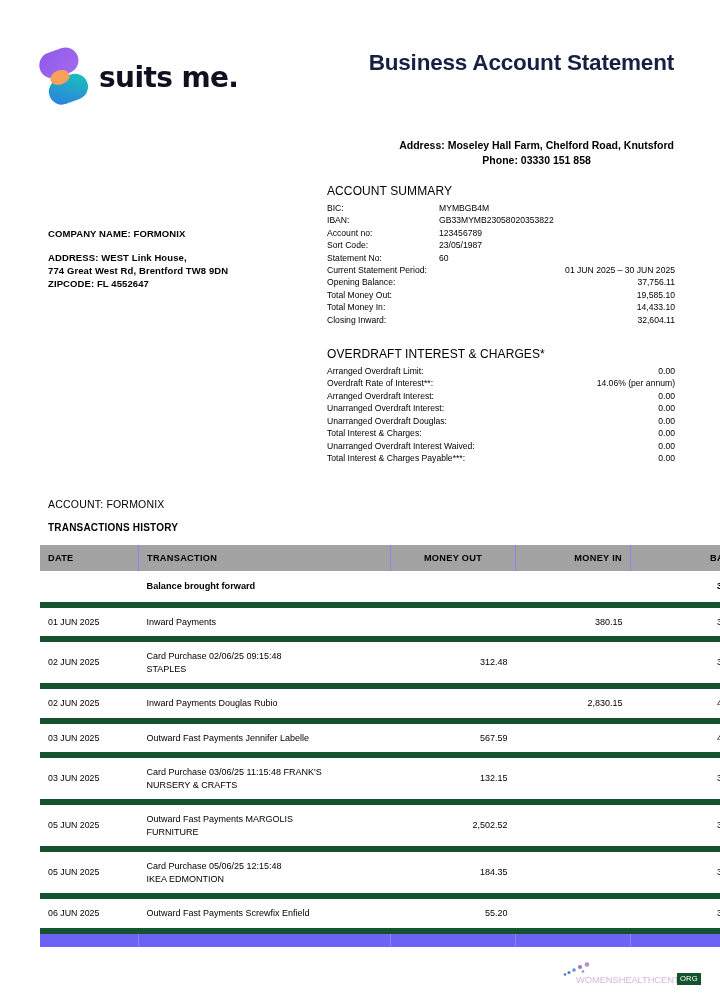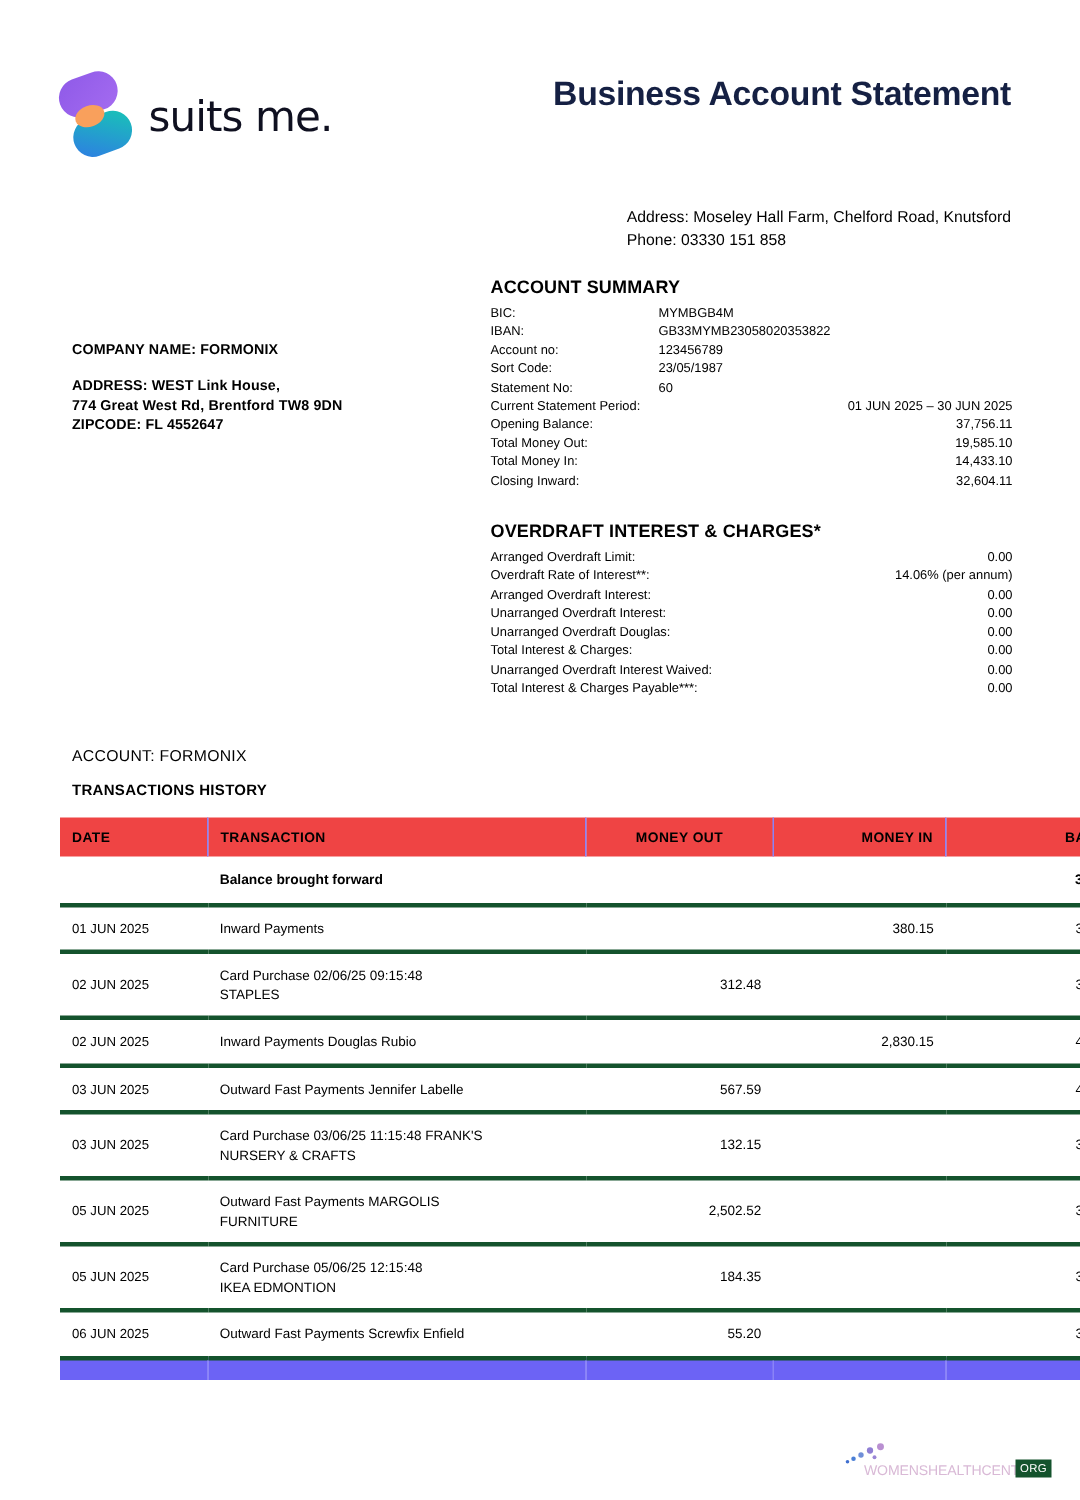"suits me." .logo-text { font-weight: normal -> bold }
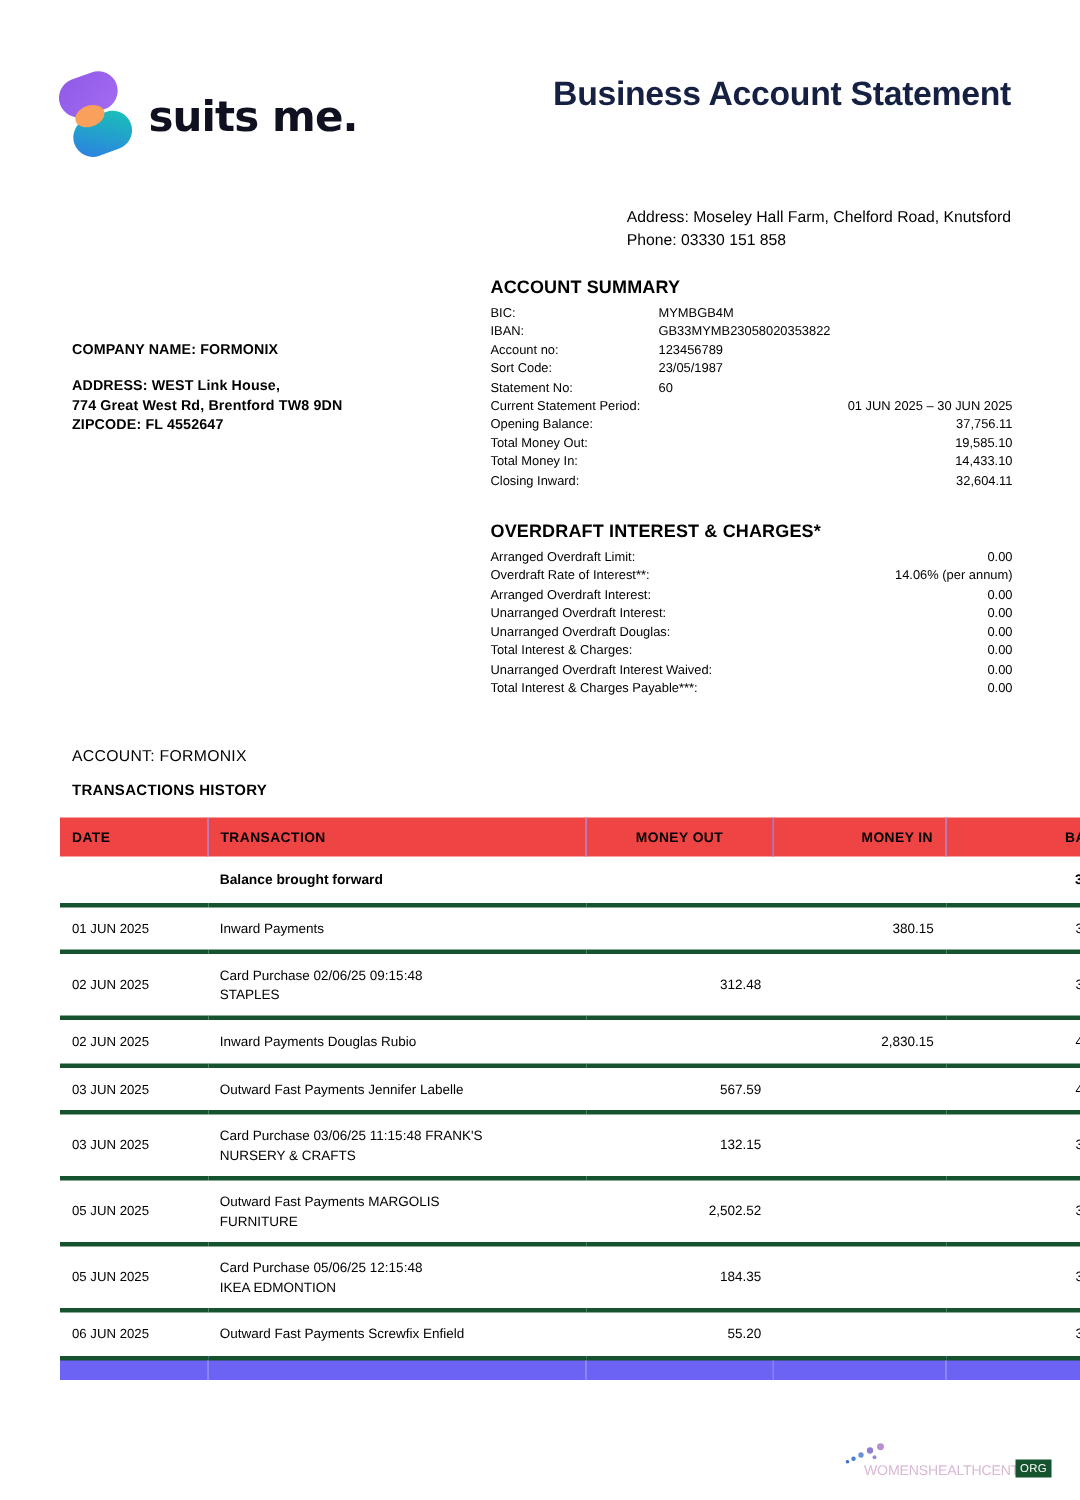"Address: Moseley Hall Farm, Chelford" .bank-address { font-weight: normal -> bold; text-align: left -> center }
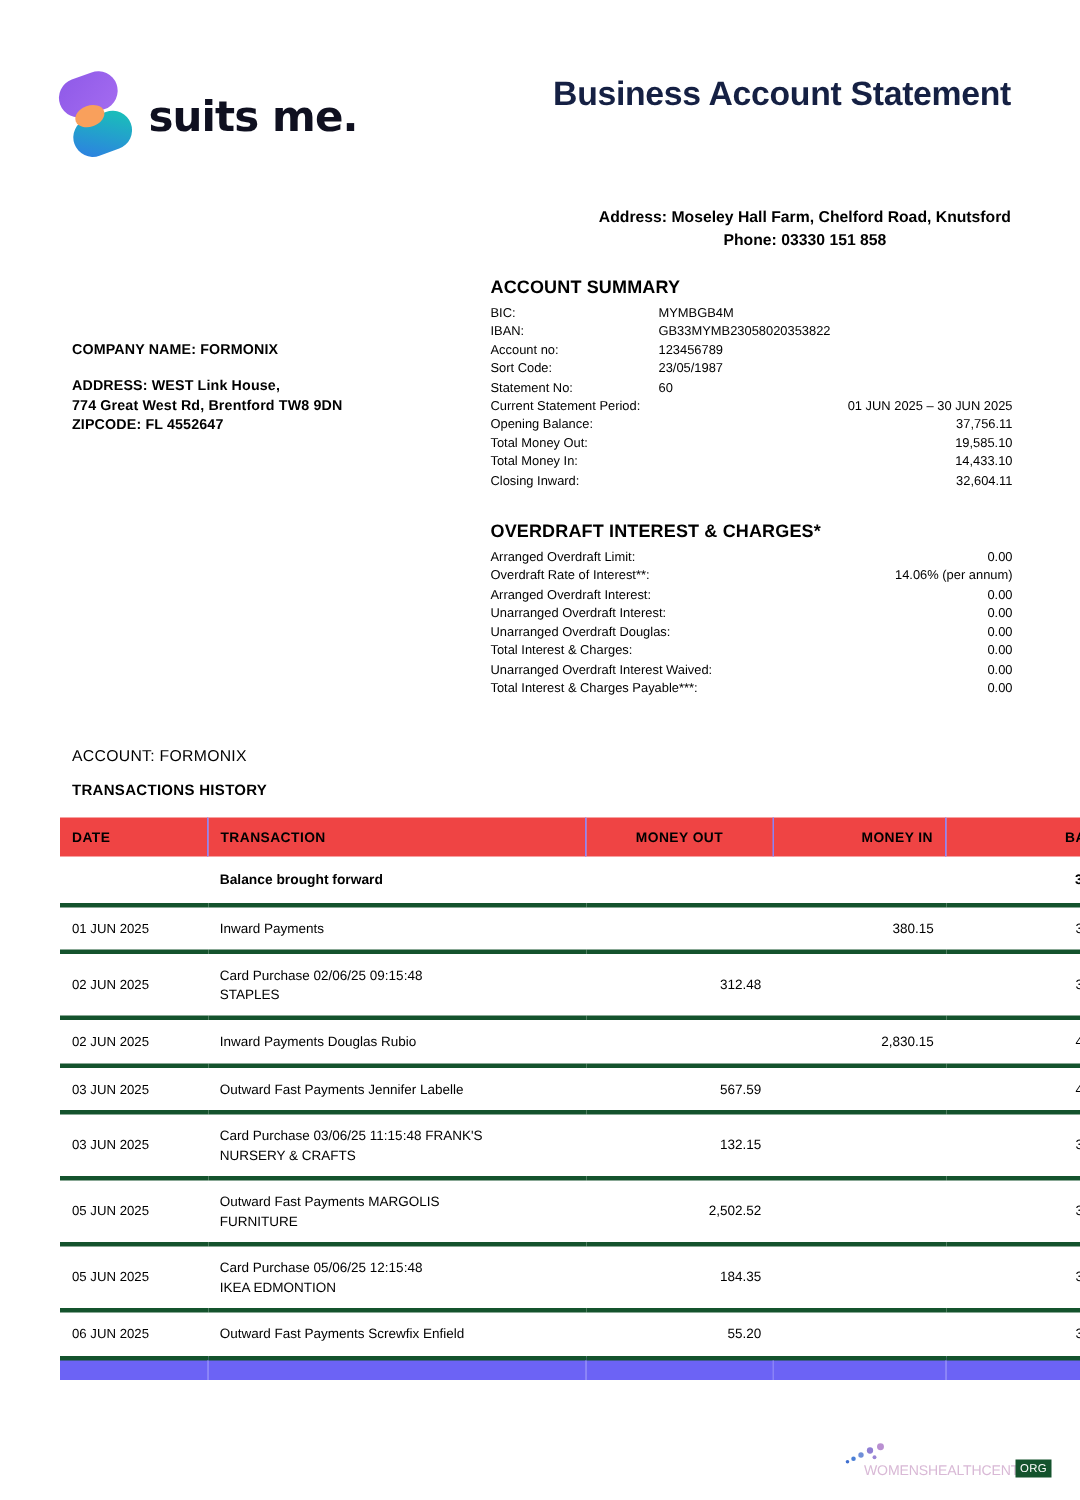"ACCOUNT SUMMARY" .sect-title { font-weight: bold -> normal }
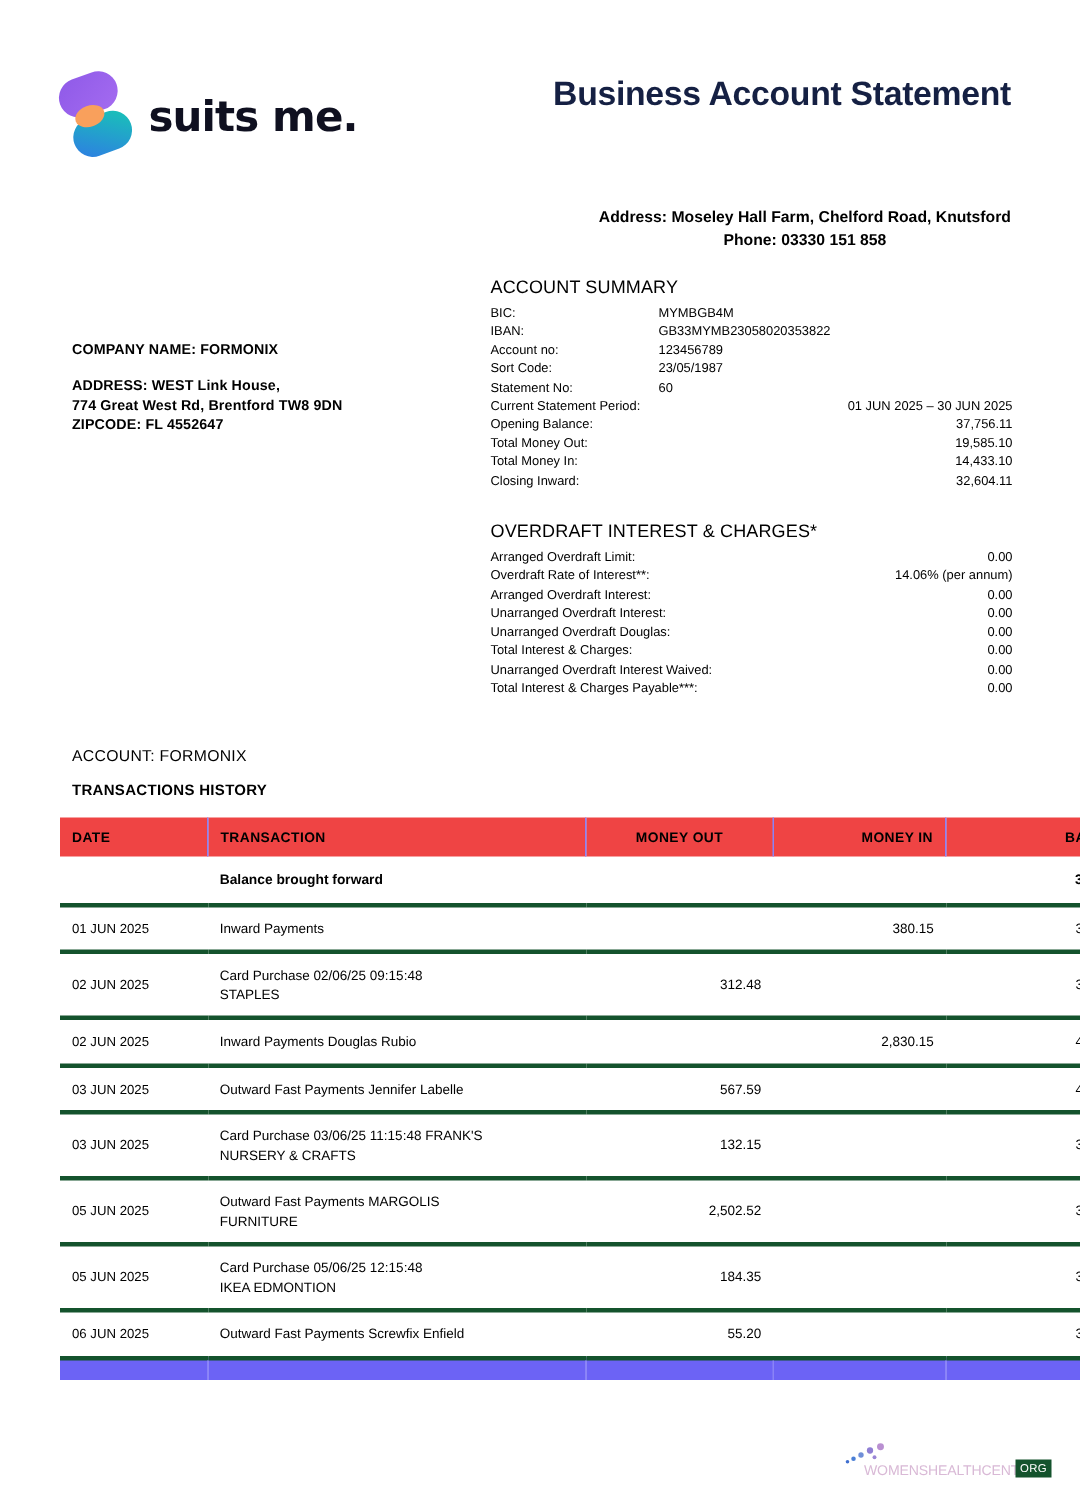"DATE" thead th { background: #ef4444 -> #a3a3a3 }
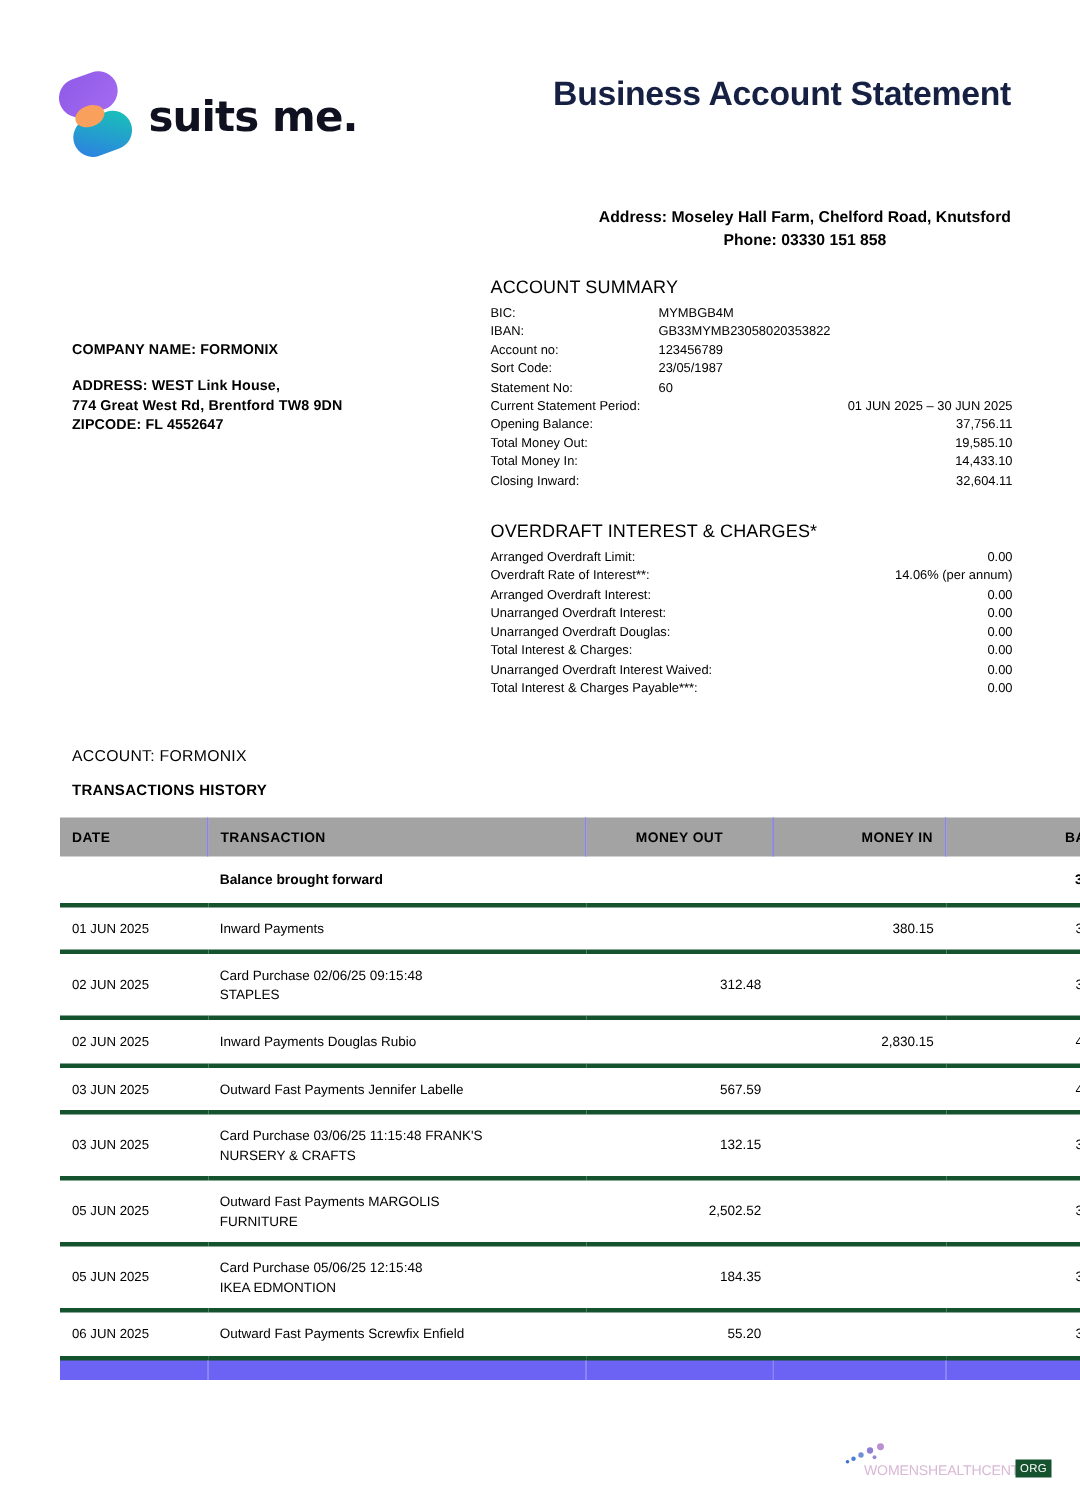"Balance brought forward" tbody td { border-bottom: 3px solid #14532d -> 6px solid #14532d }
